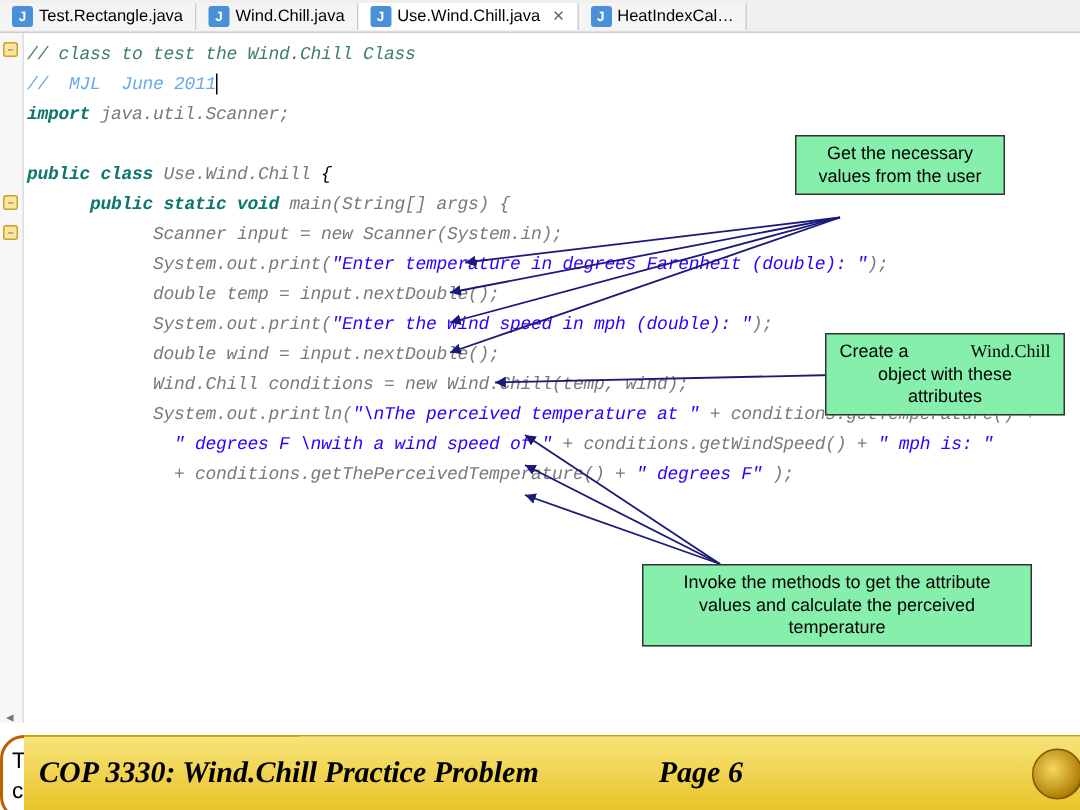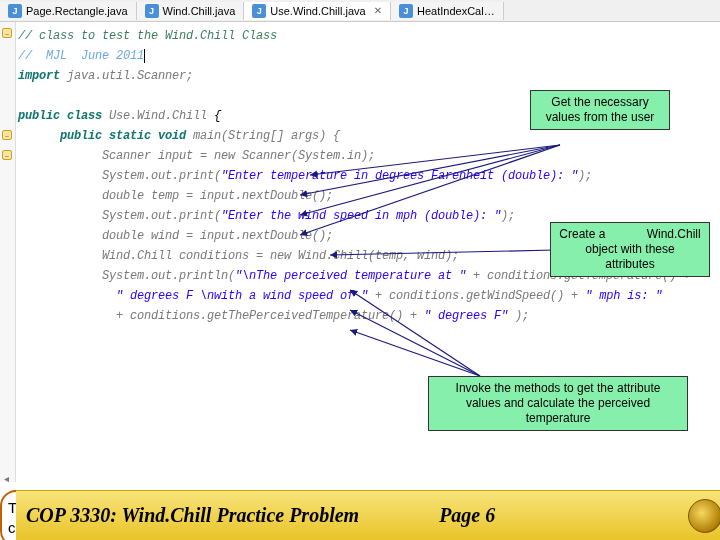"Page.Rectangle.java" span { text: Page.Rectangle.java -> Test.Rectangle.java }
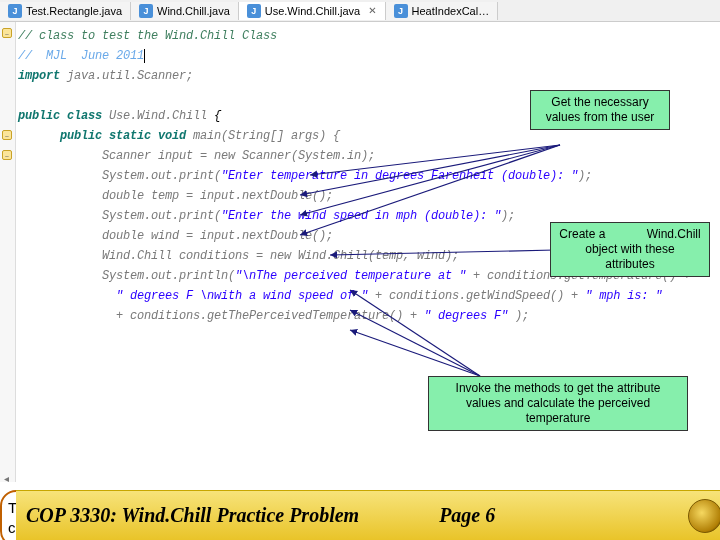"Wind.Chill" .mono { font-family: Liberation Sans, sans-serif -> Liberation Serif, serif }
